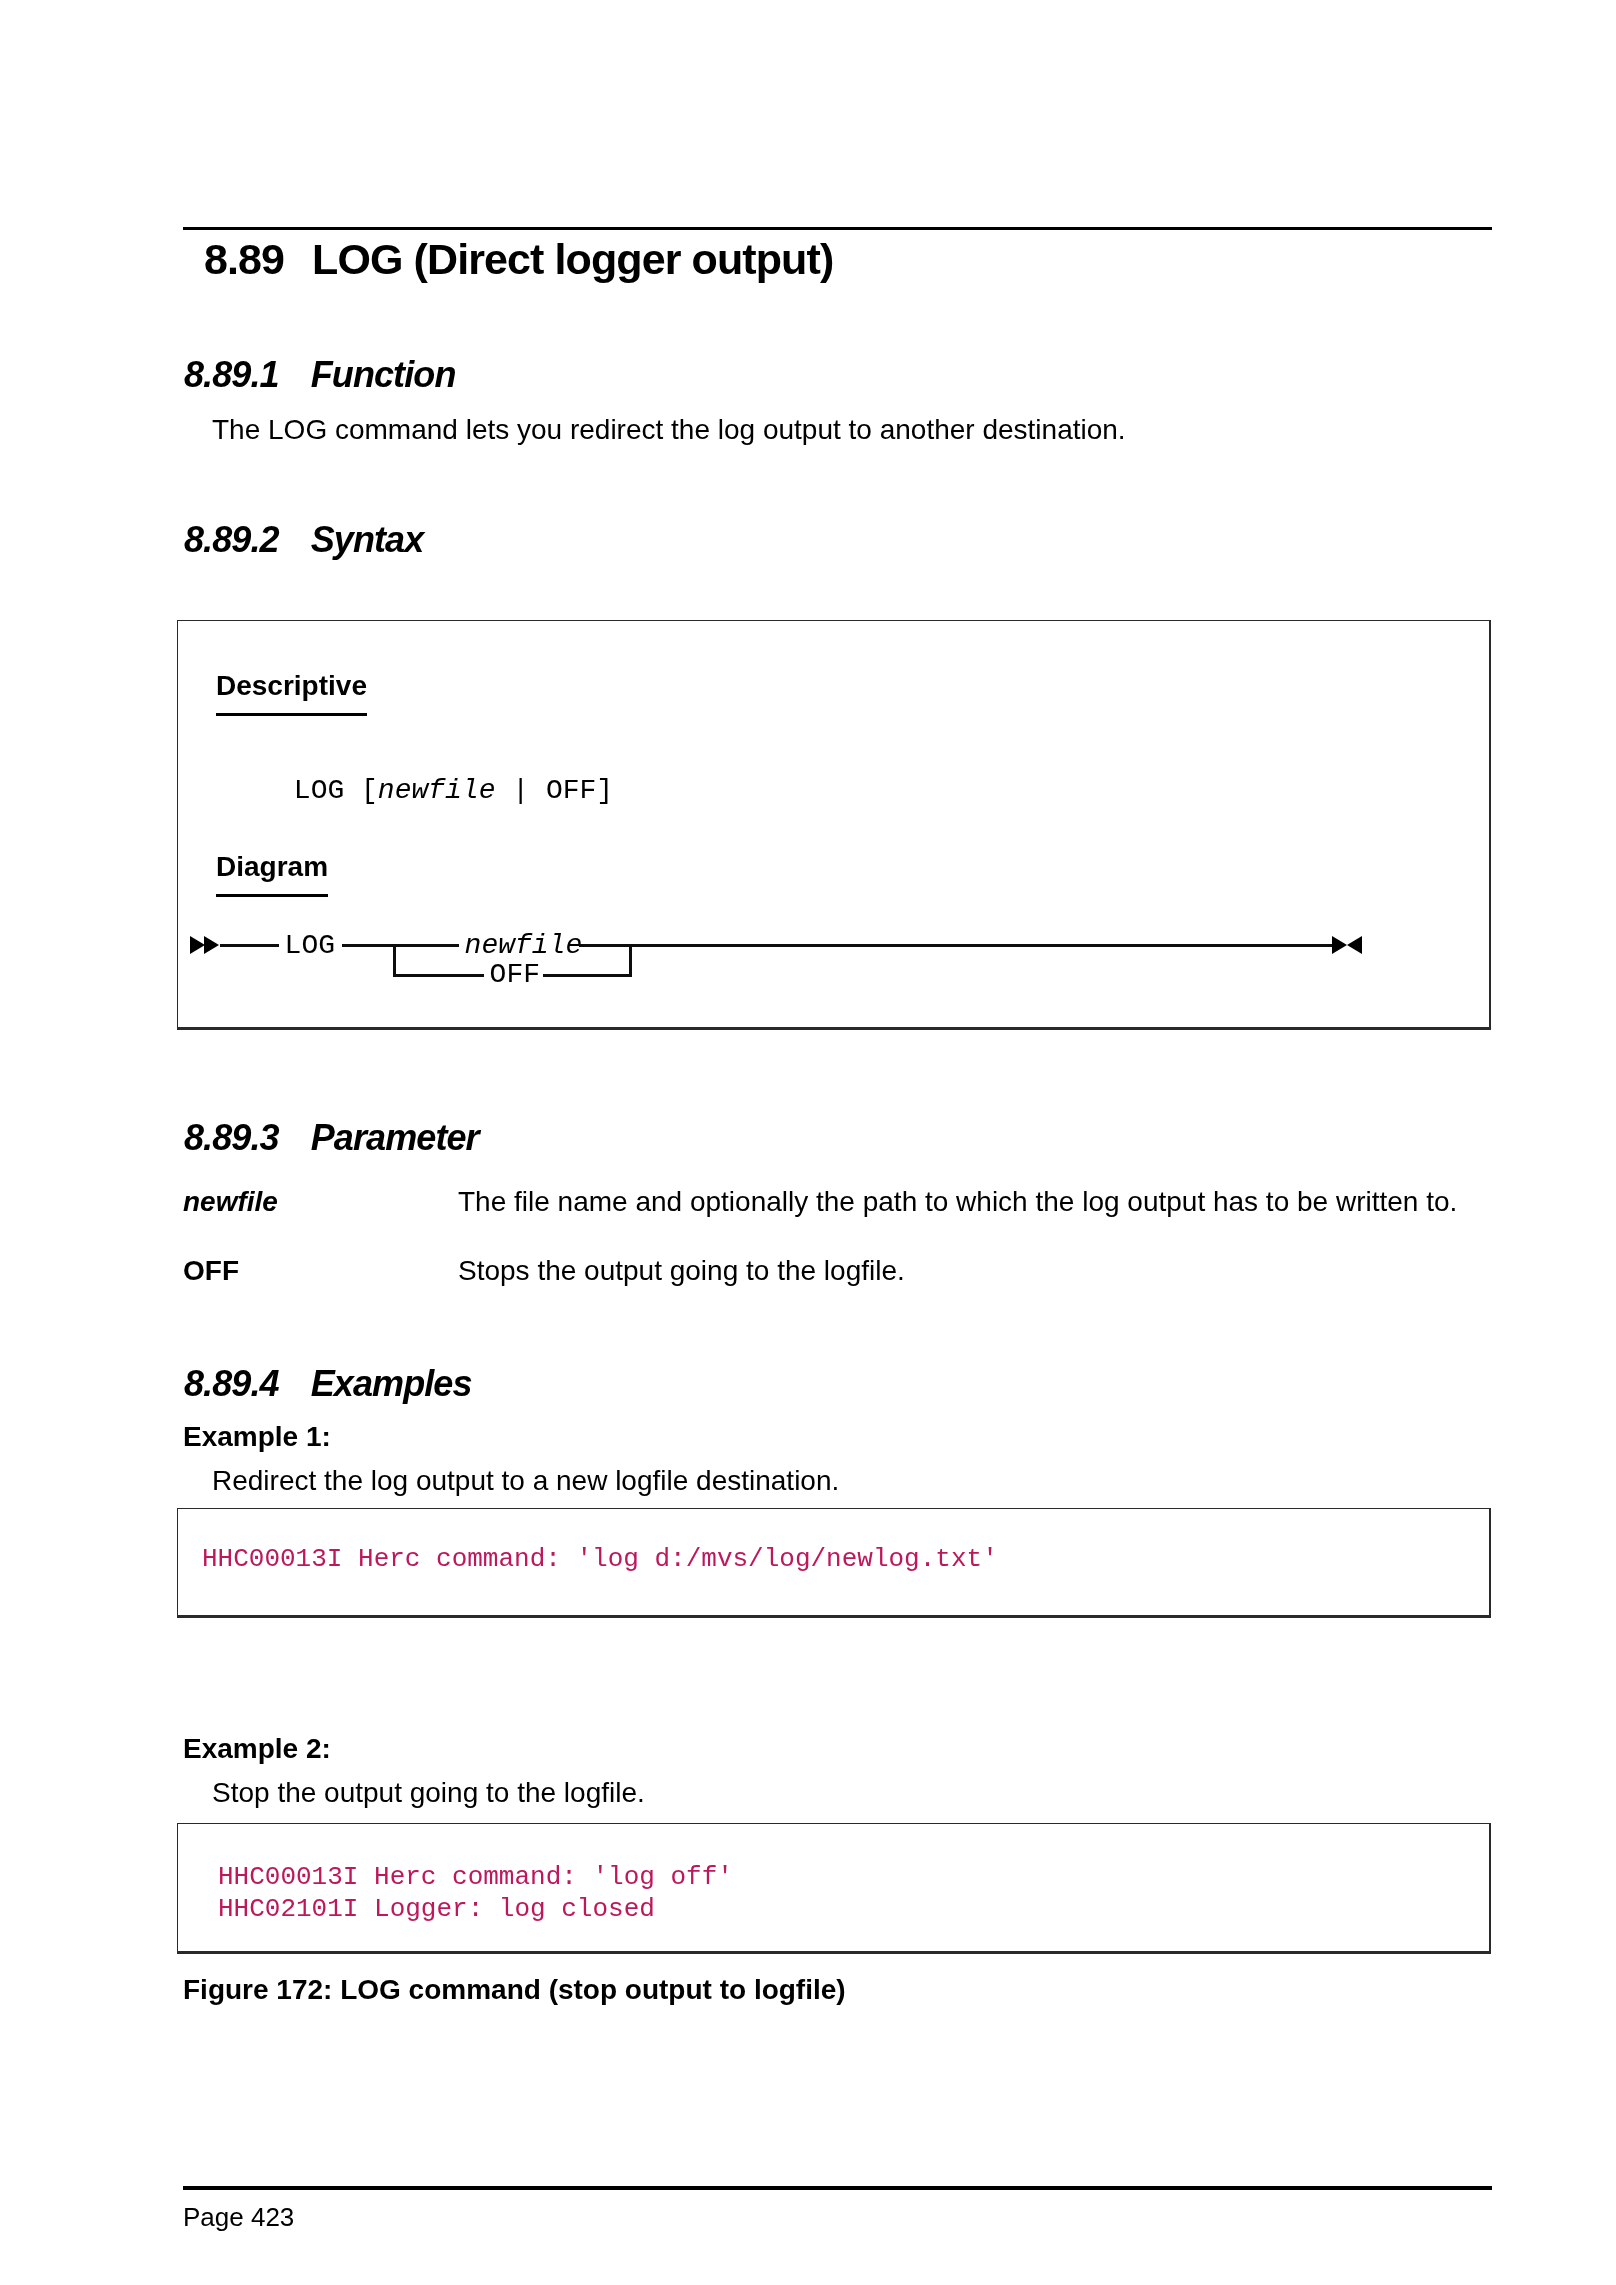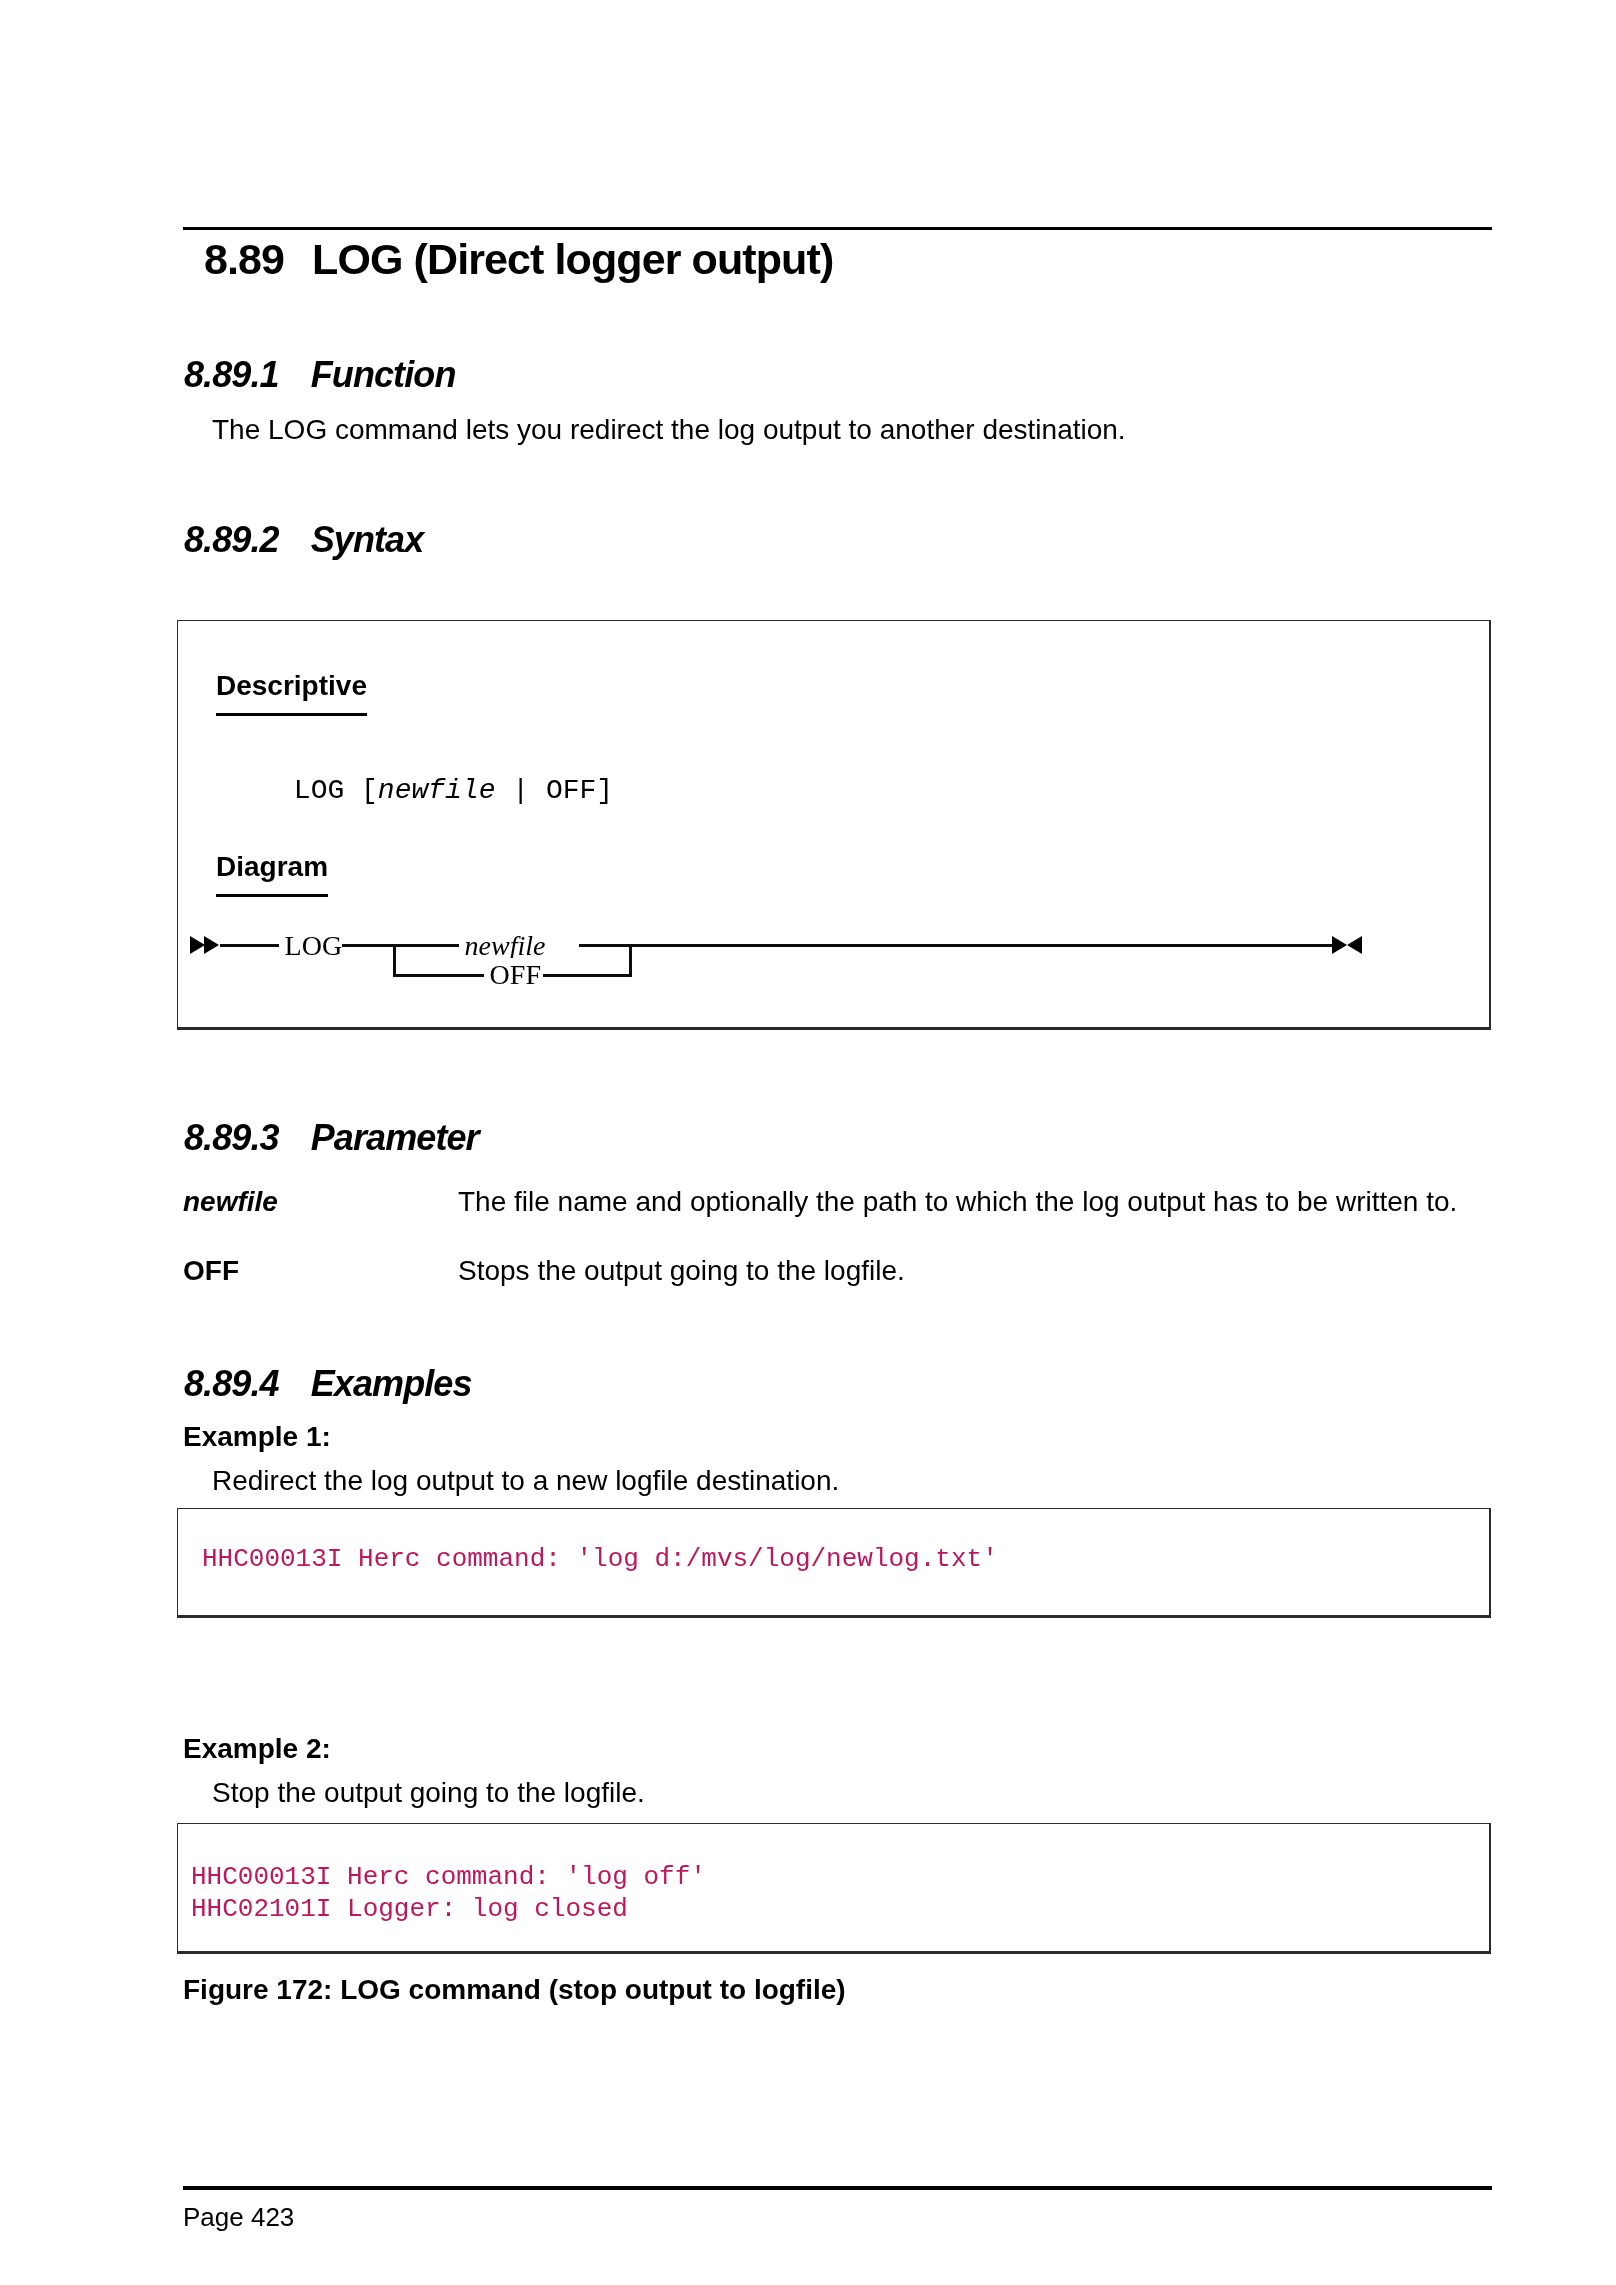"LOG" .rr-text { font-family: Liberation Serif, serif -> Liberation Mono, monospace }
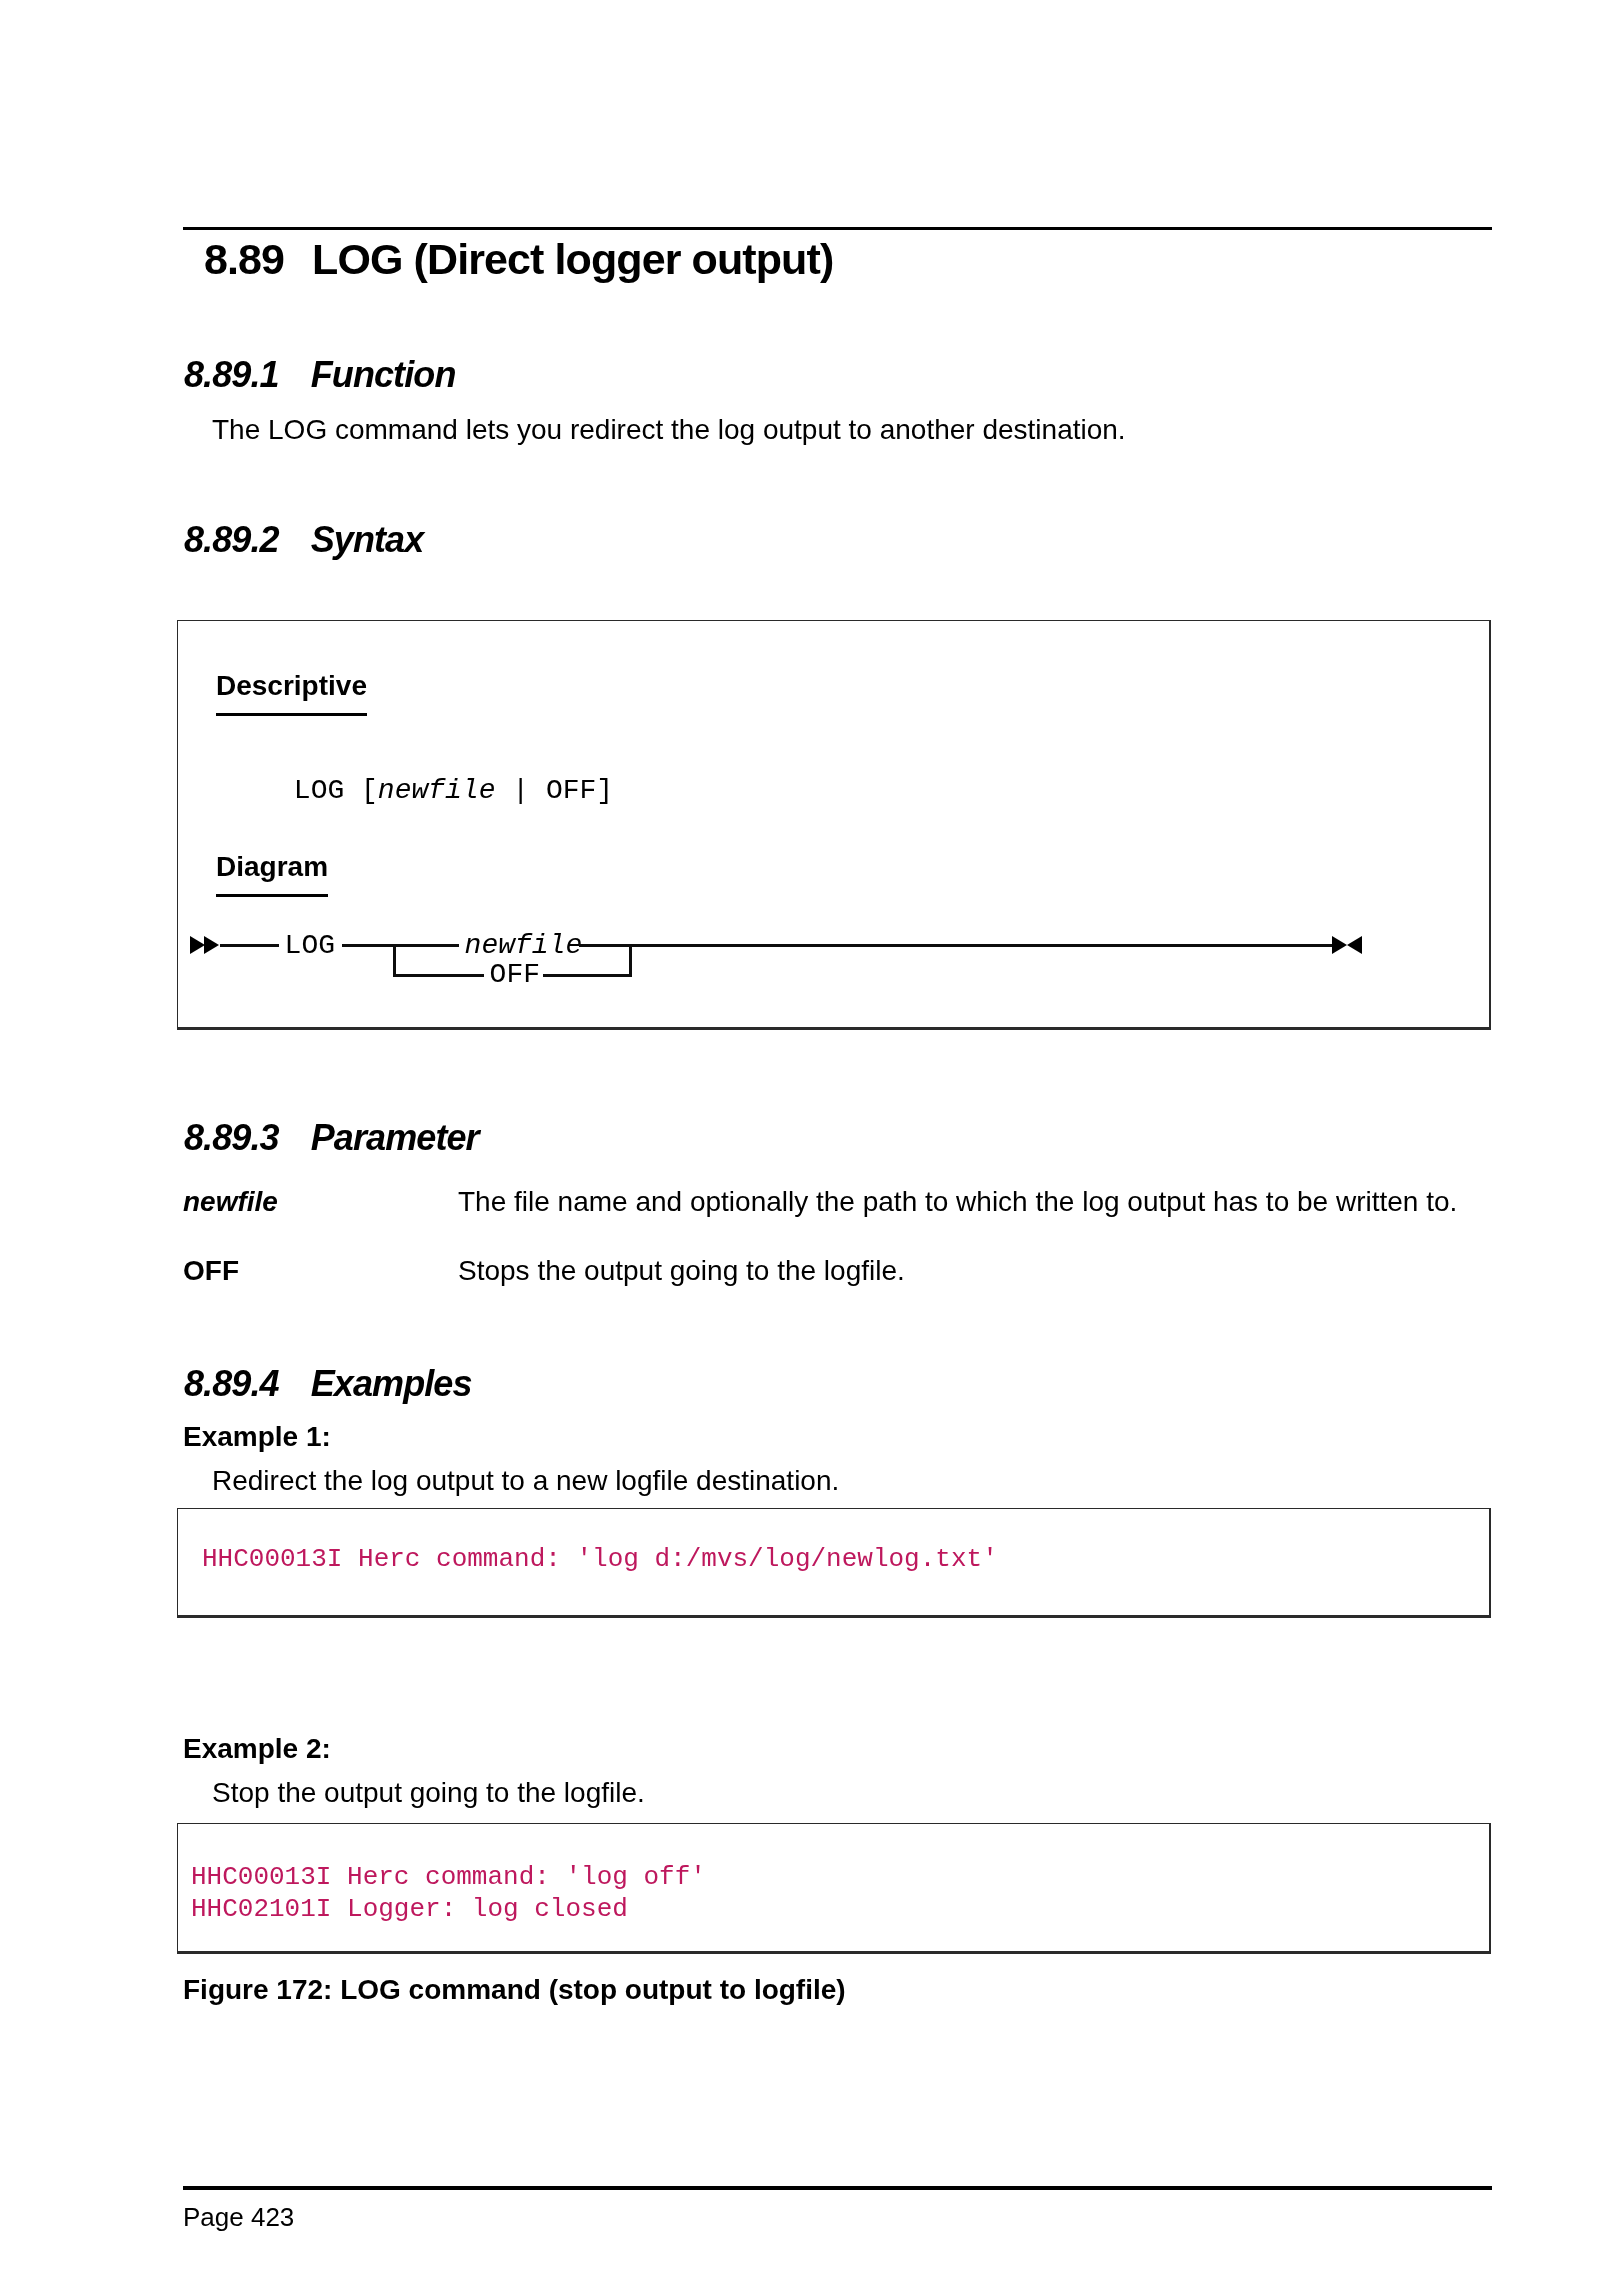"HHC00013I Herc command: 'log off'" div.abs { padding: 37px 0 0 13px -> 37px 0 0 40px }
